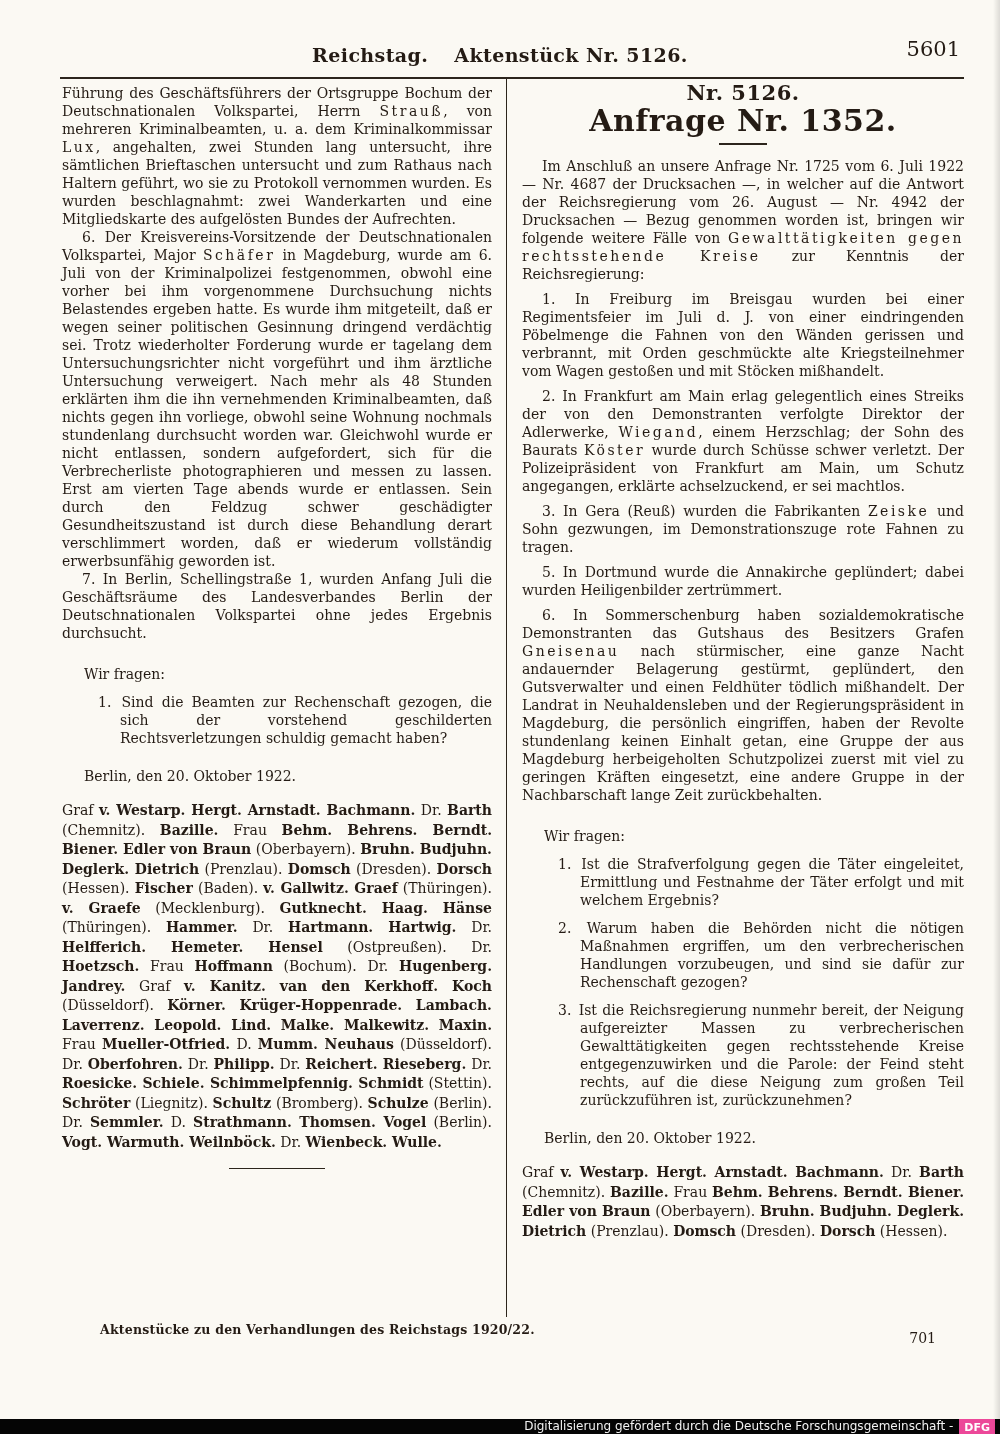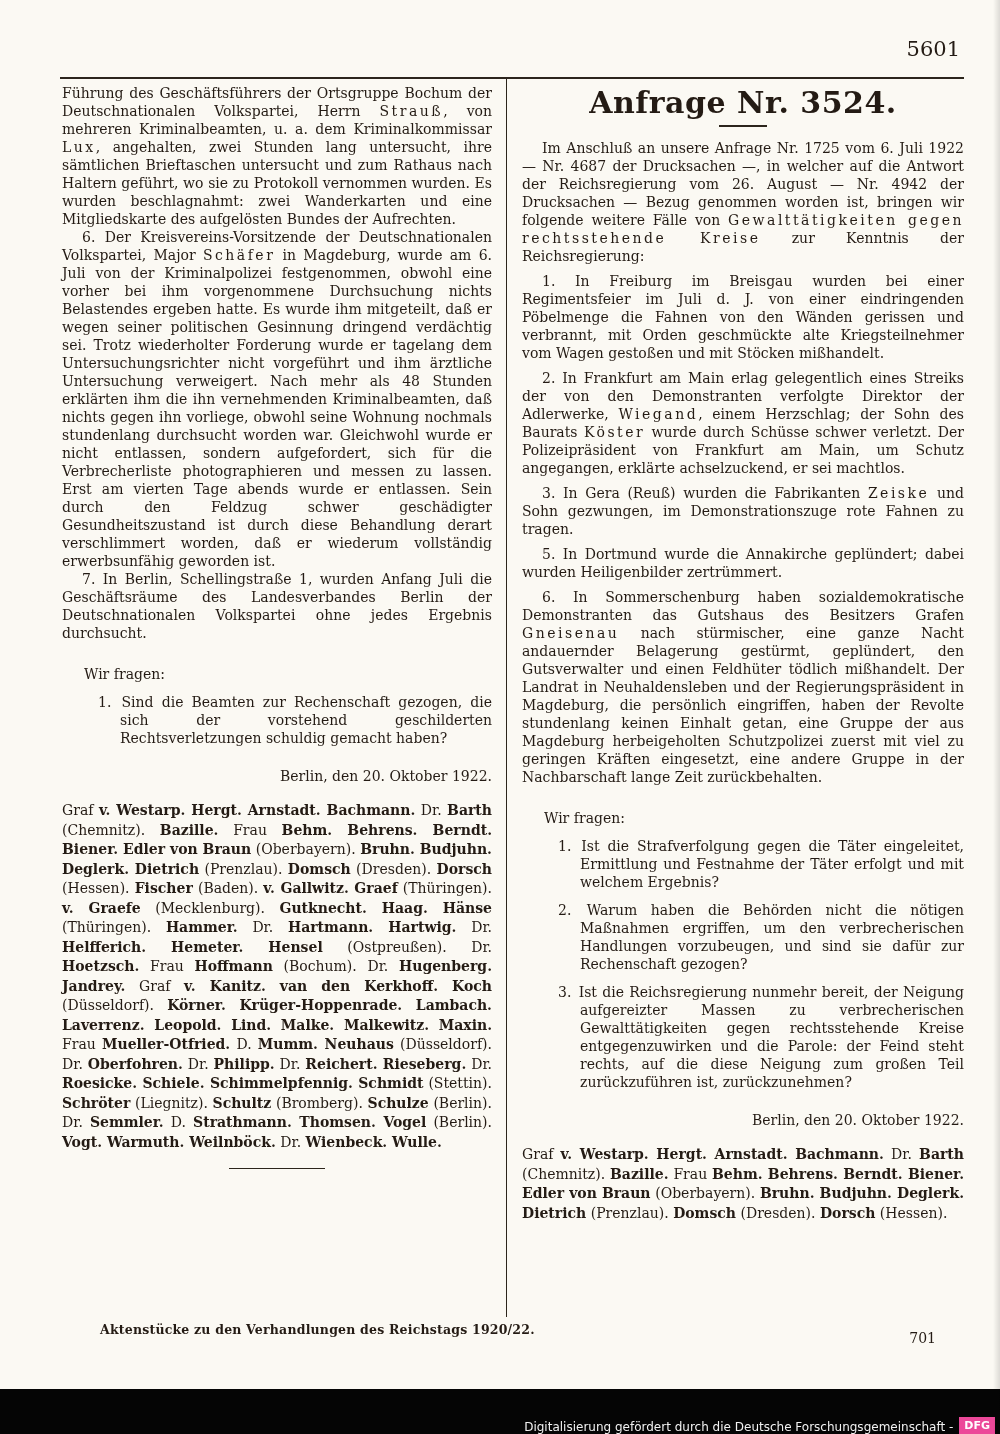"Reichstag. Aktenstück Nr. 5126." div.running-head { html: none -> <div> <span>Reichstag.</span><span>Aktenstück Nr. 5126.</span> </div> }
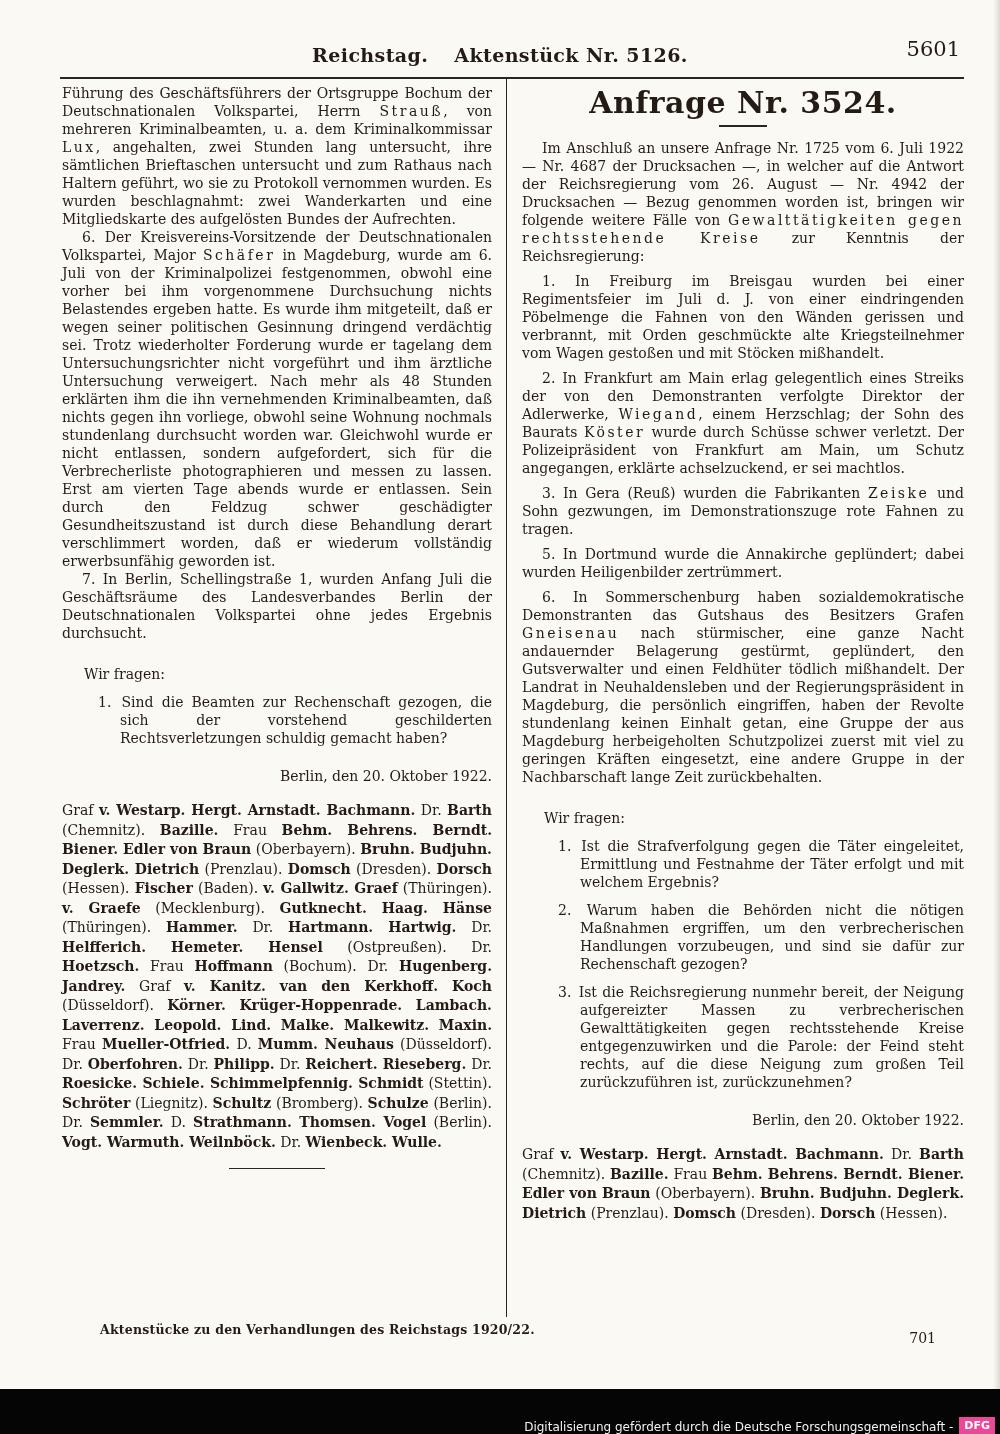"Nr. 5126." p.doc-number { html: none -> <p>Nr. 5126.</p> }
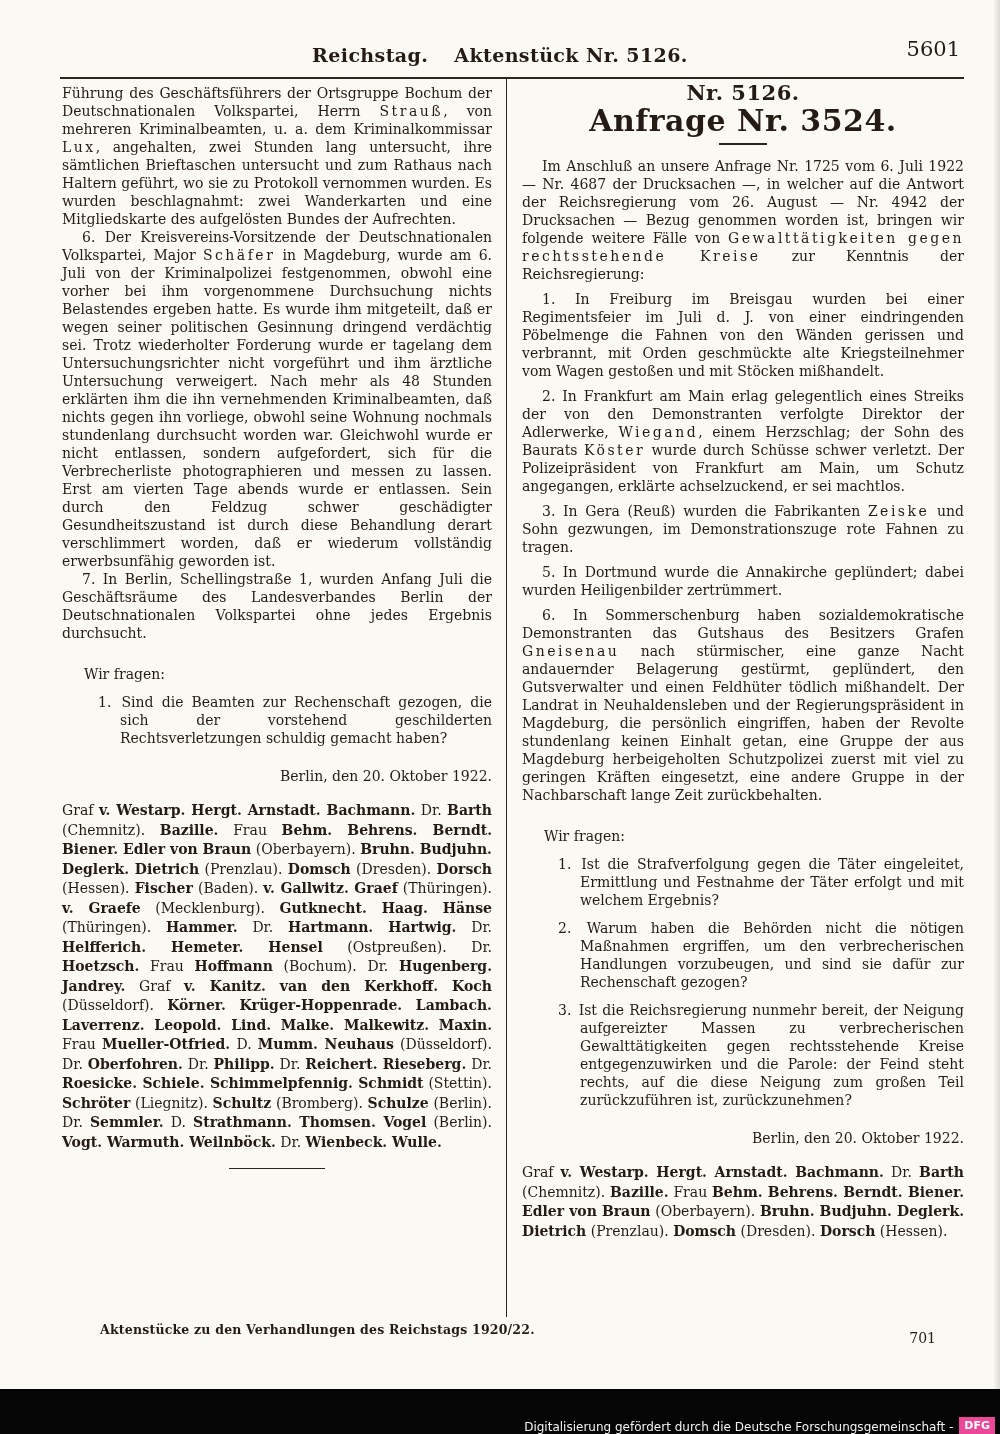"Anfrage Nr. 3524." h1.anfrage-title { text: 3524 -> 1352 }
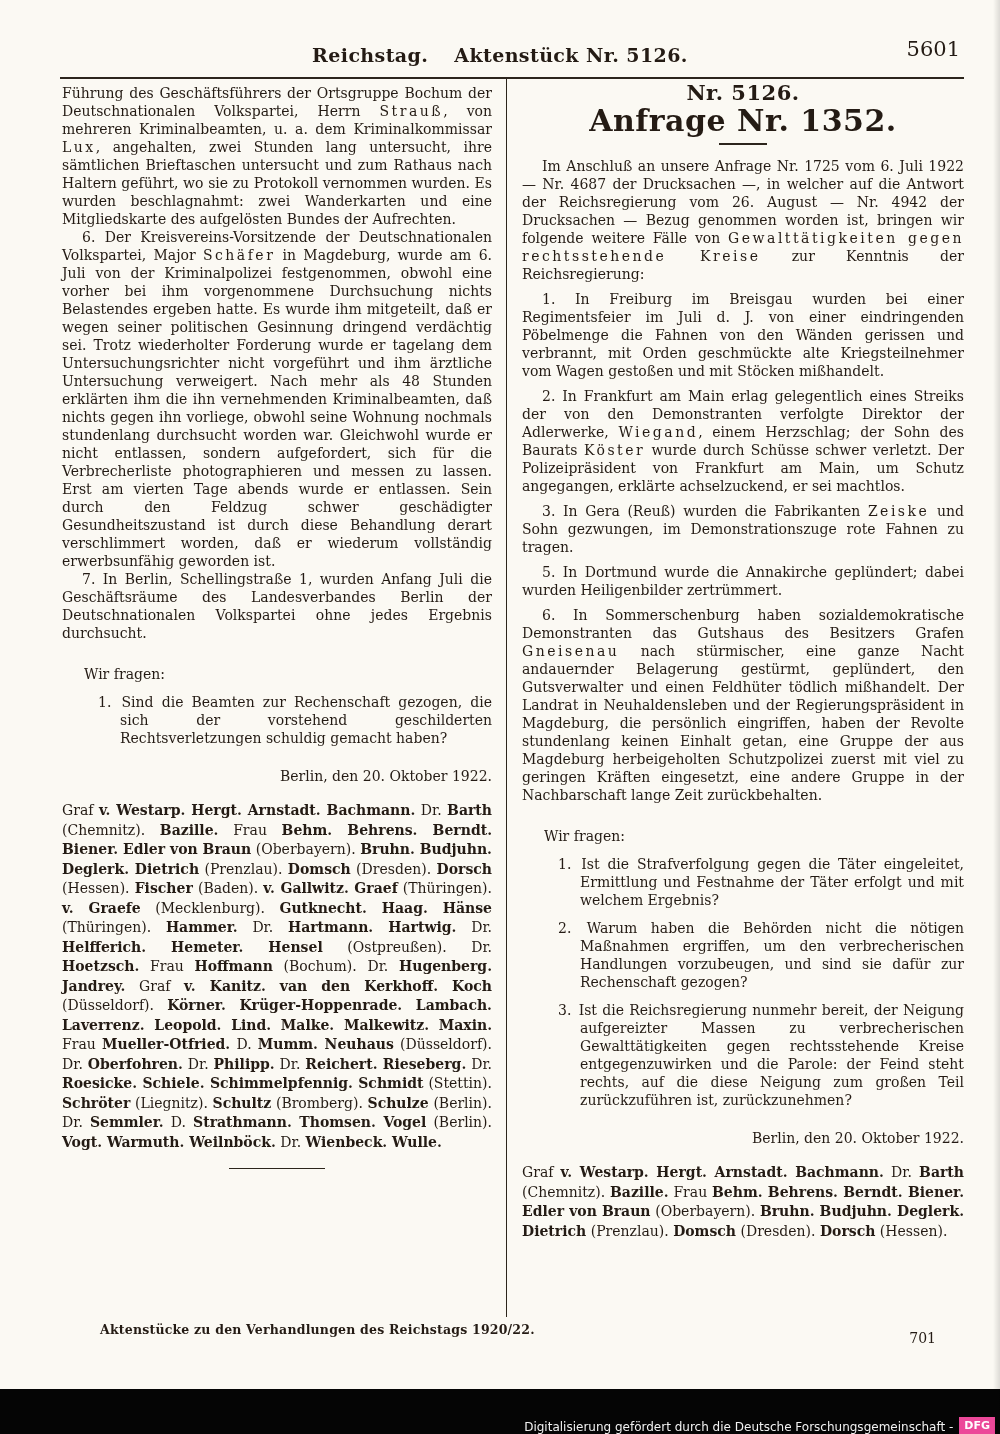"Berlin, den 20. Oktober 1922." .date-line { text-align: right -> none }
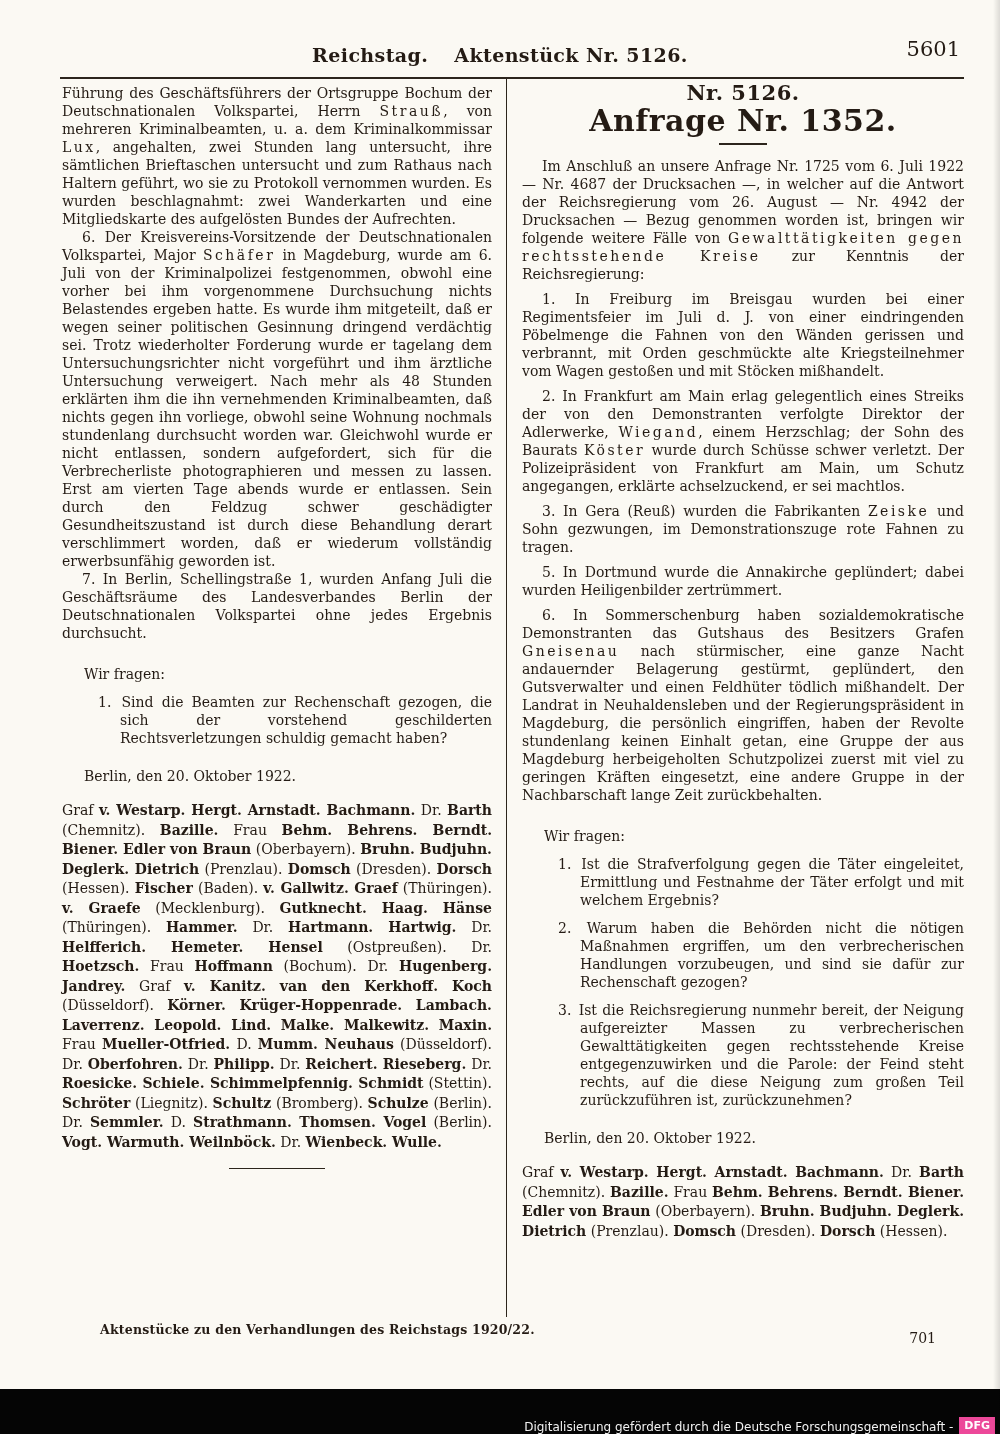"Digitalisierung gefördert durch die" .footer-bar { align-items: flex-end -> flex-start; height: 45px -> 15px }
